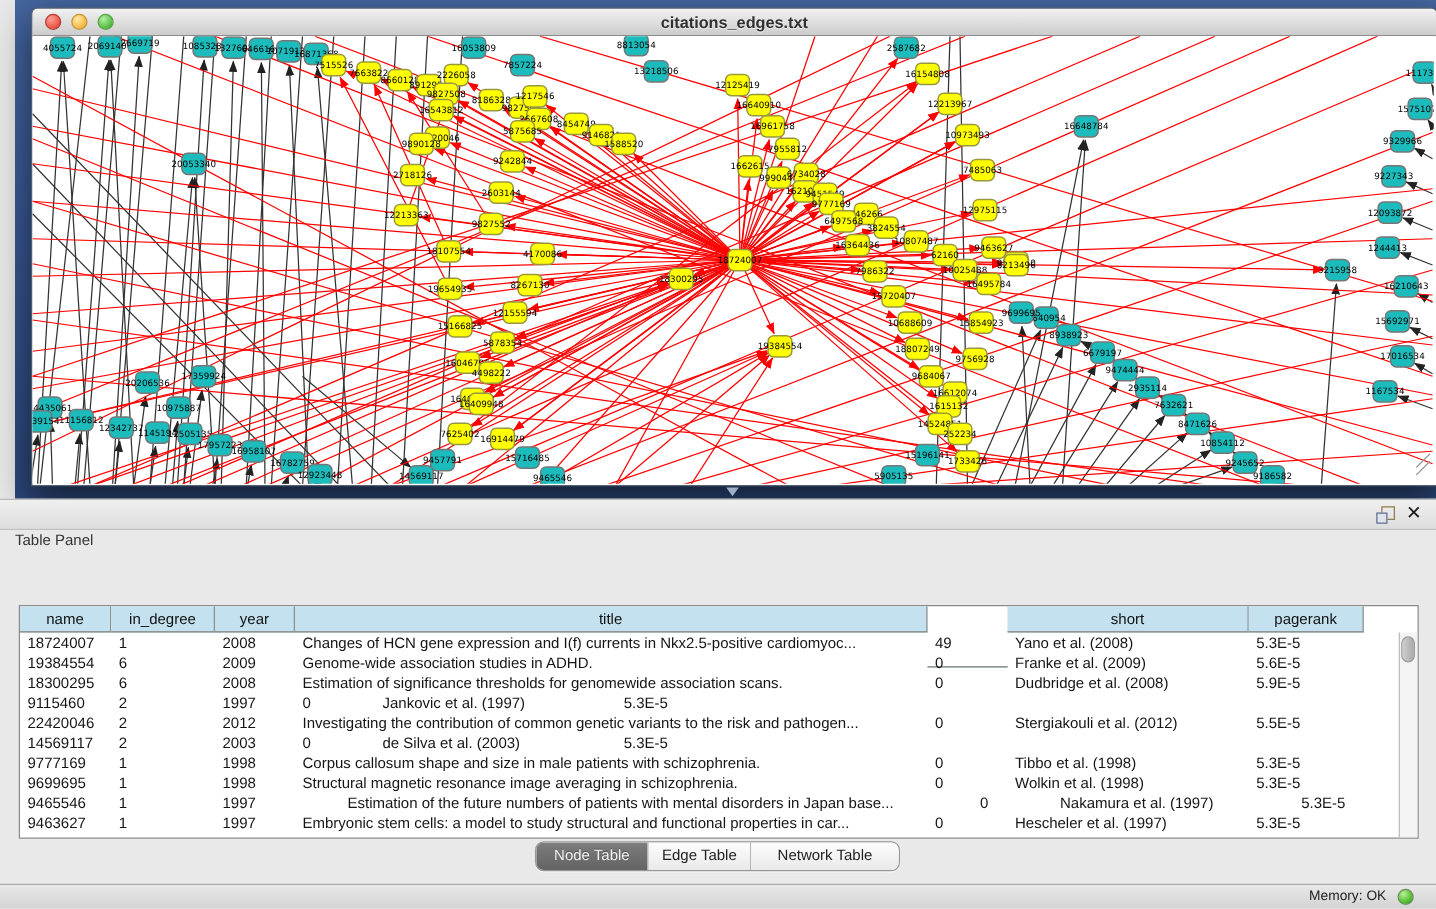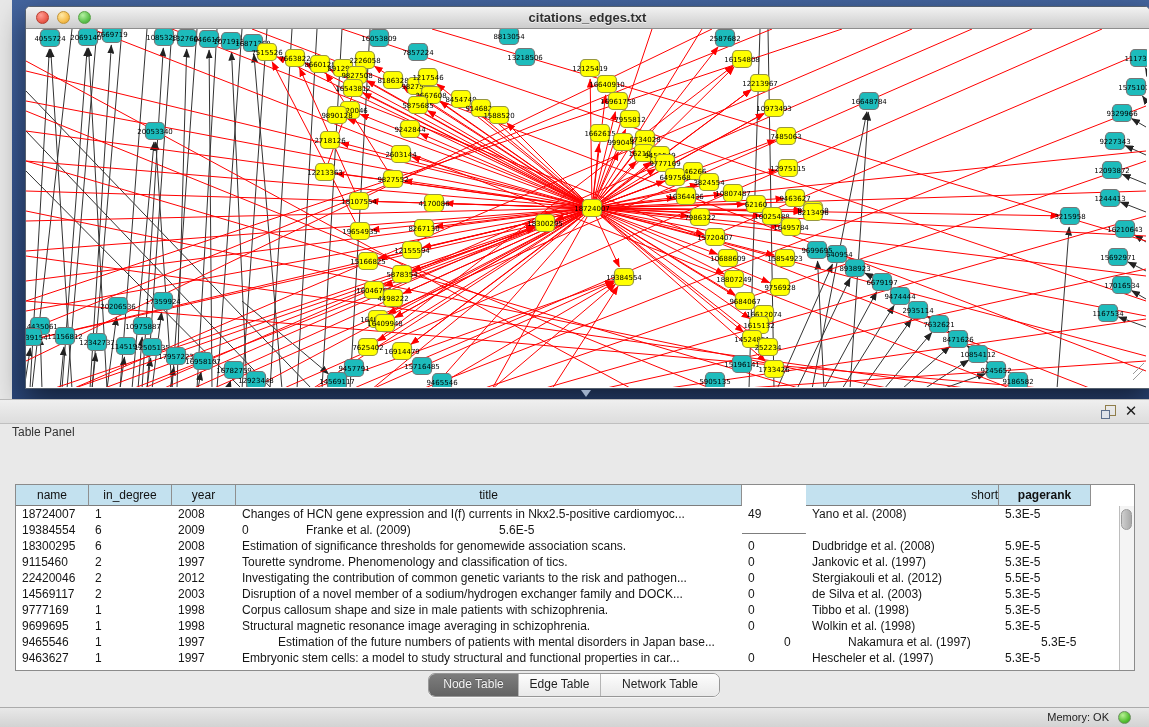"short" div.hcell { text-align: right -> none }
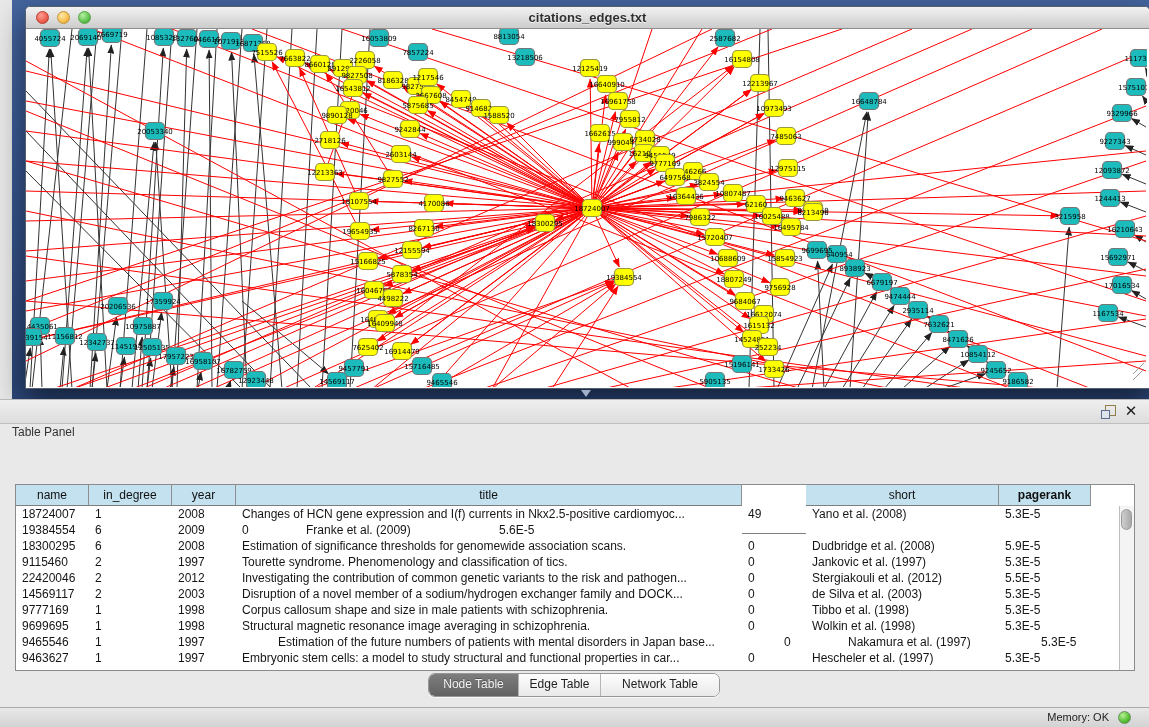"pagerank" div.hcell { font-weight: bold -> none }
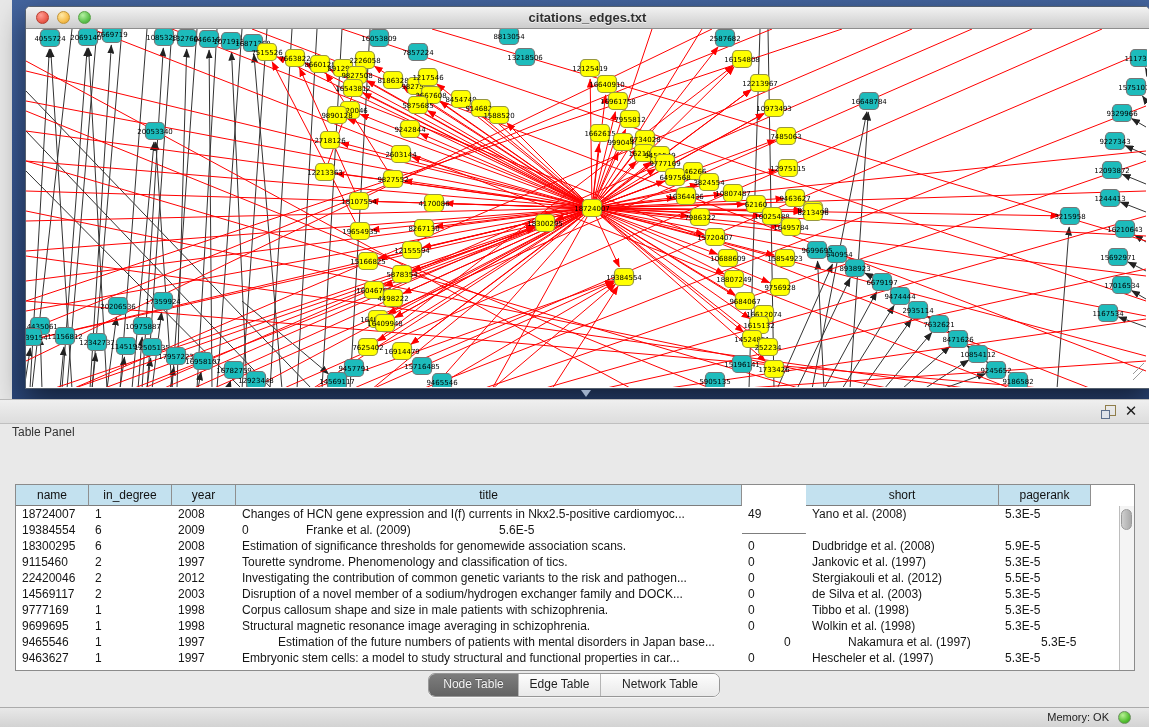"Genome-wide association studies in ADHD." div.tcell { html: none -> <div>Genome-wide association studies in ADHD.</div> }
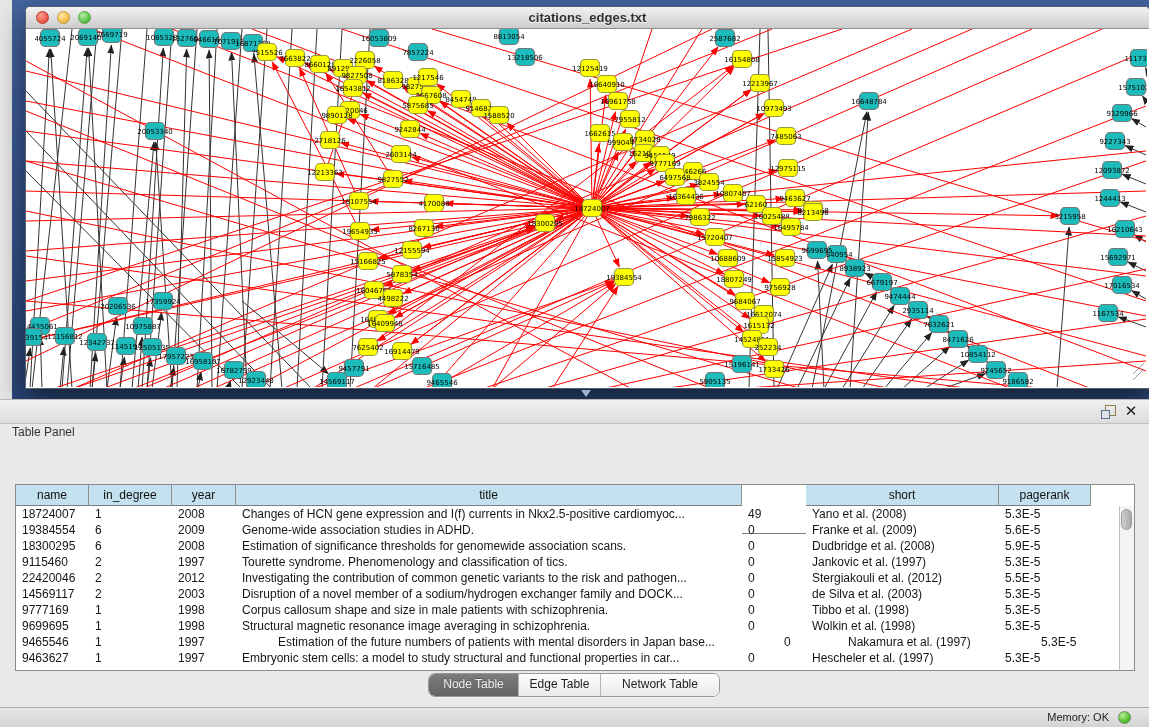"Tourette syndrome. Phenomenology and" div.tcell { html: <div>Tourette syndrome. Phenomenology and classification of tics.</div> -> none }
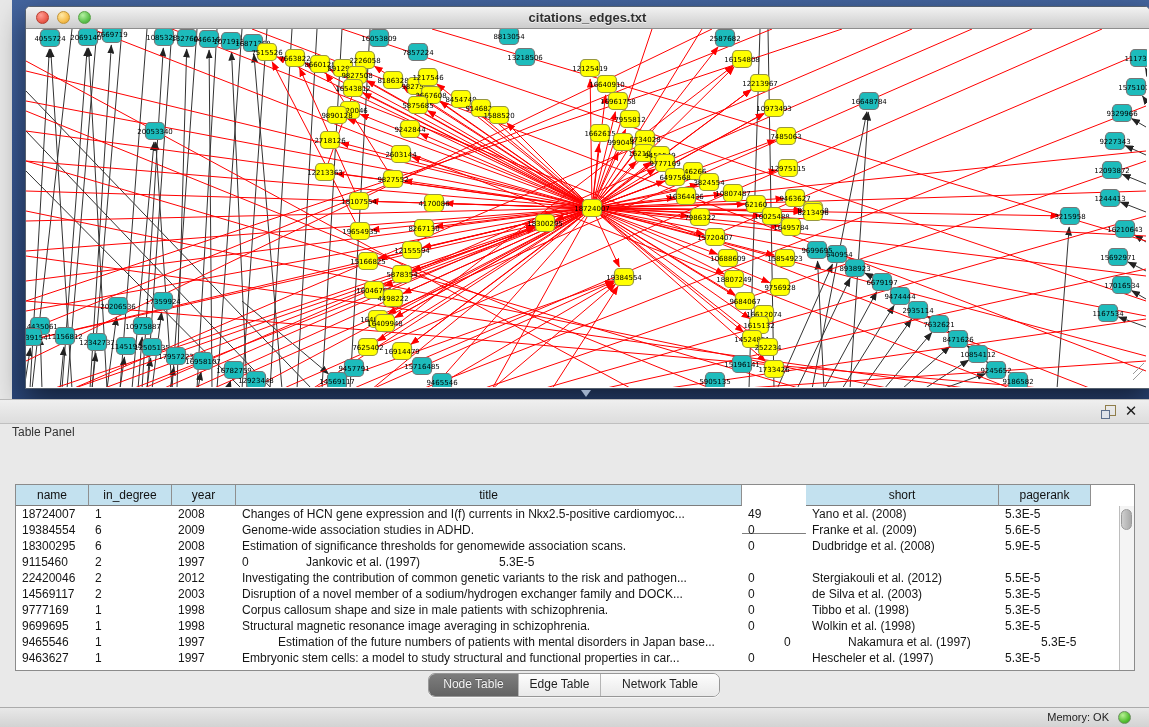"Disruption of a novel member" div.tcell { html: <div>Disruption of a novel member of a sodium/hydrogen exchanger family and DOCK...</div> -> none }
